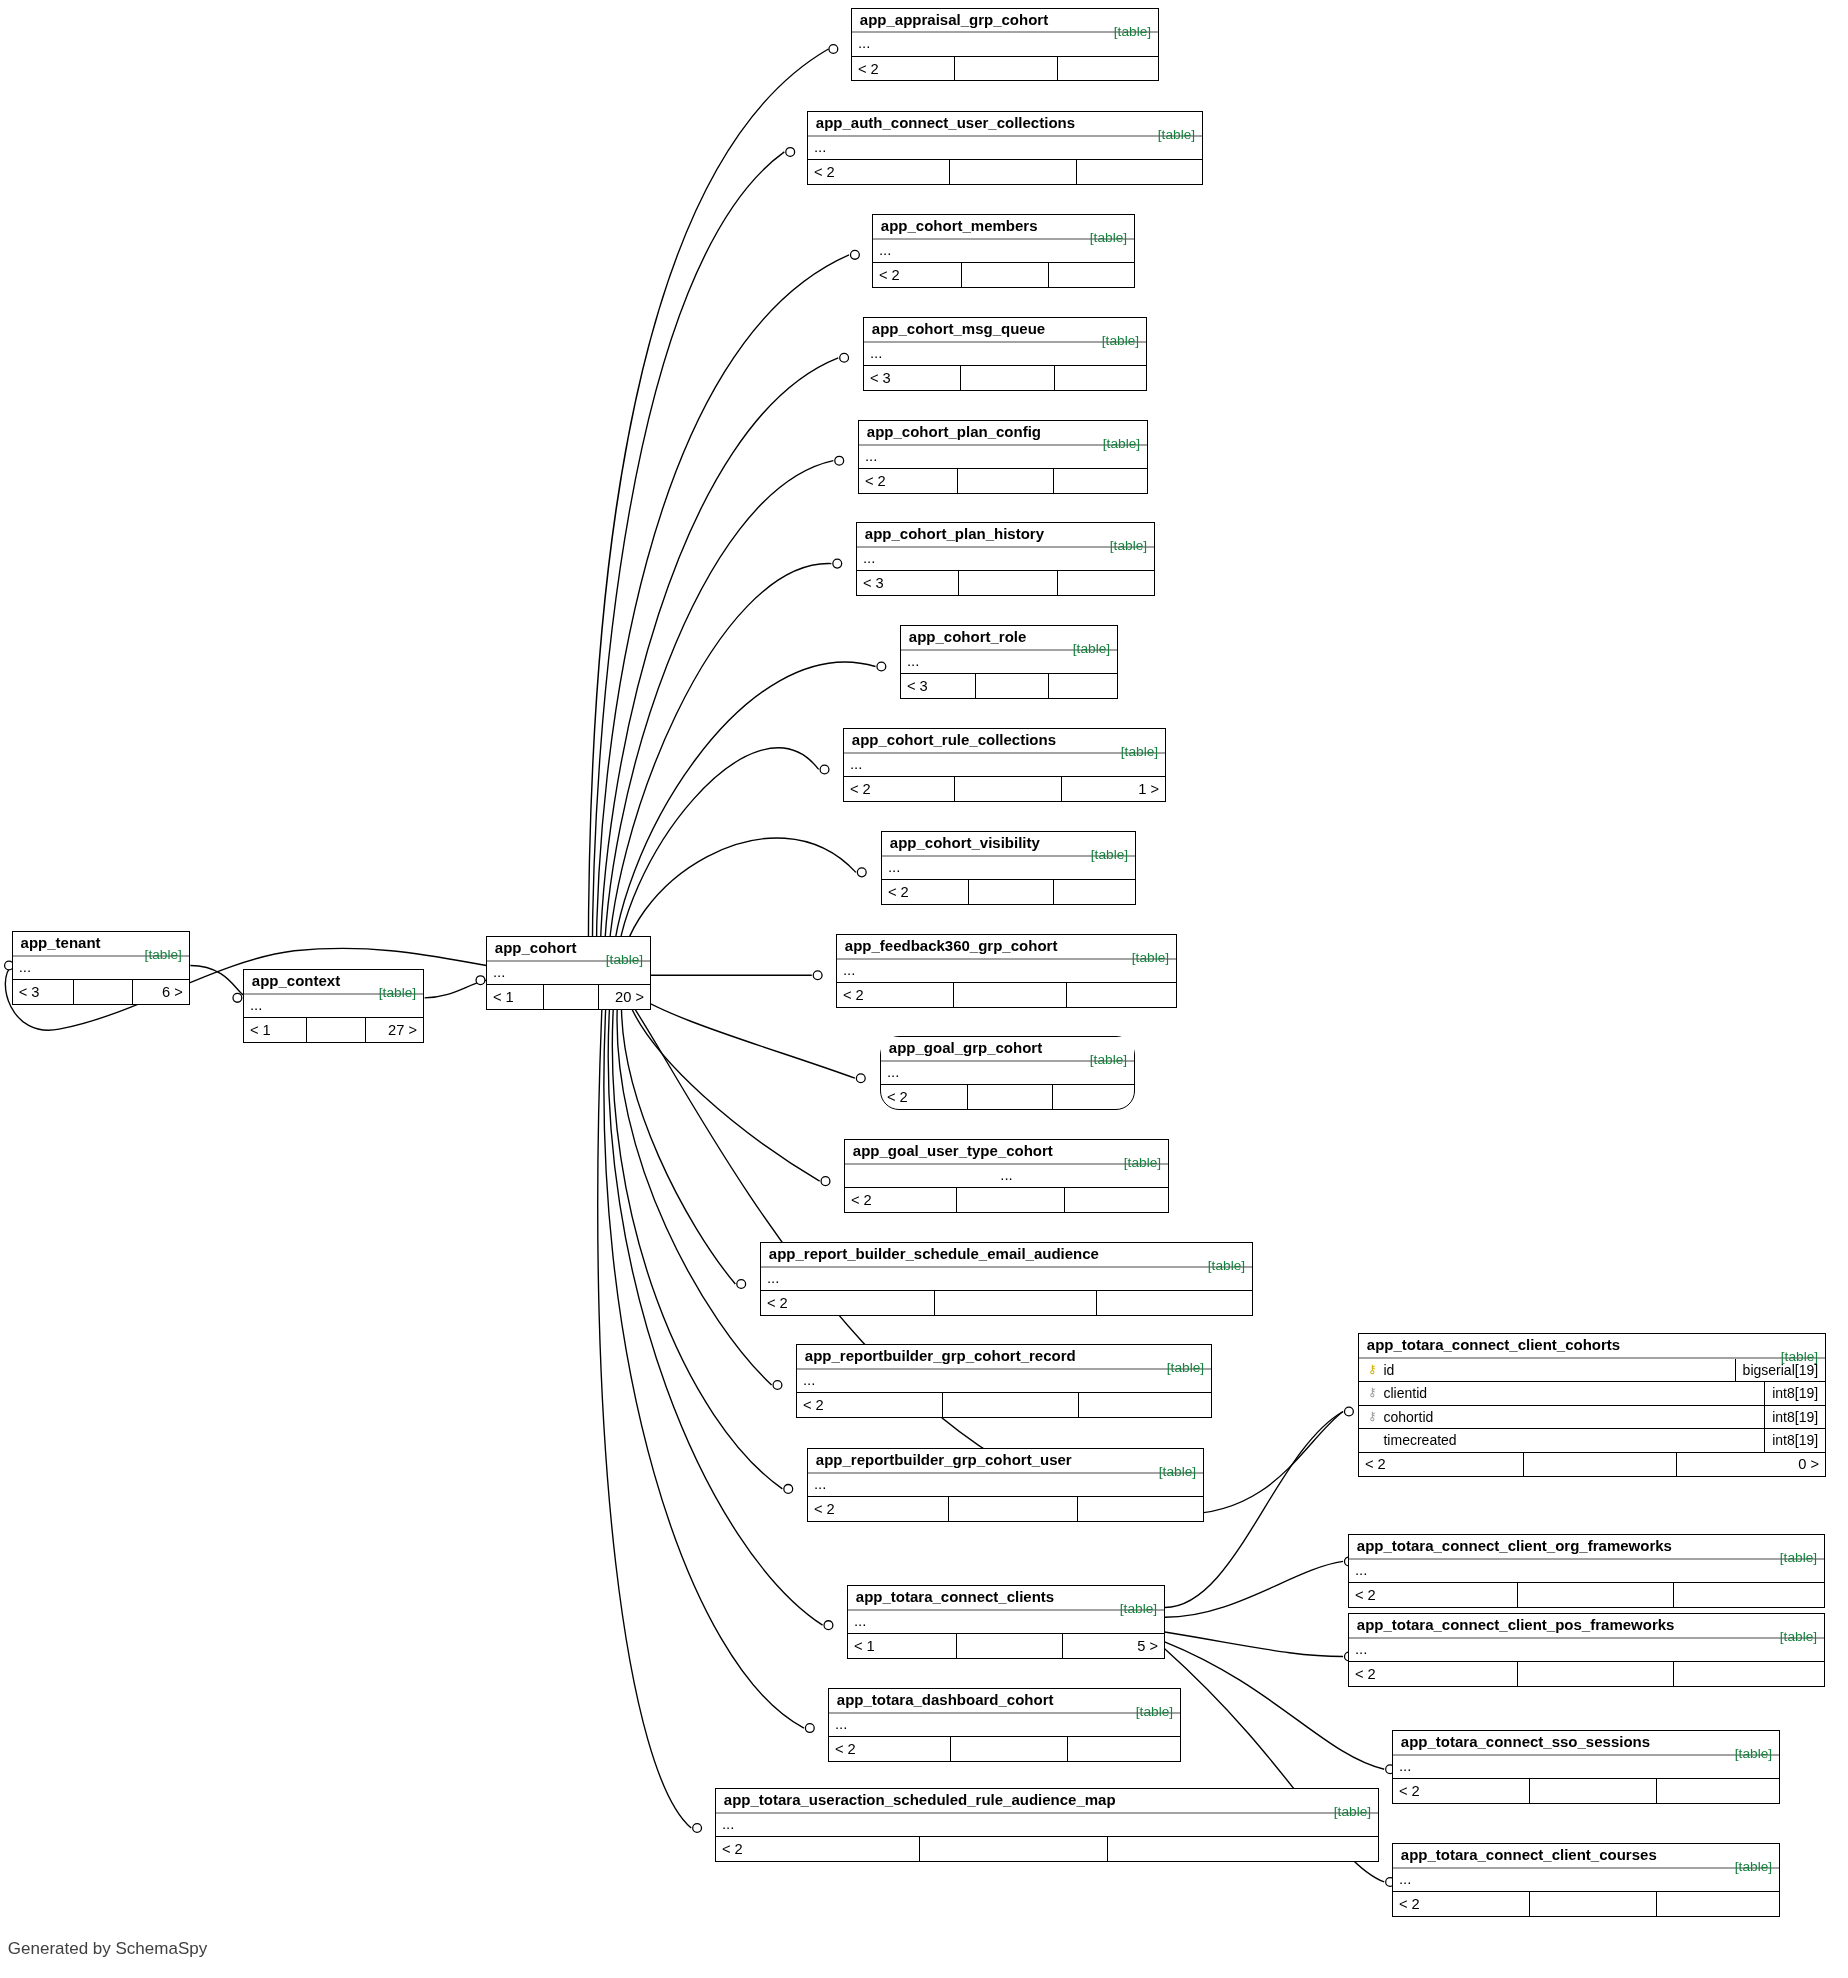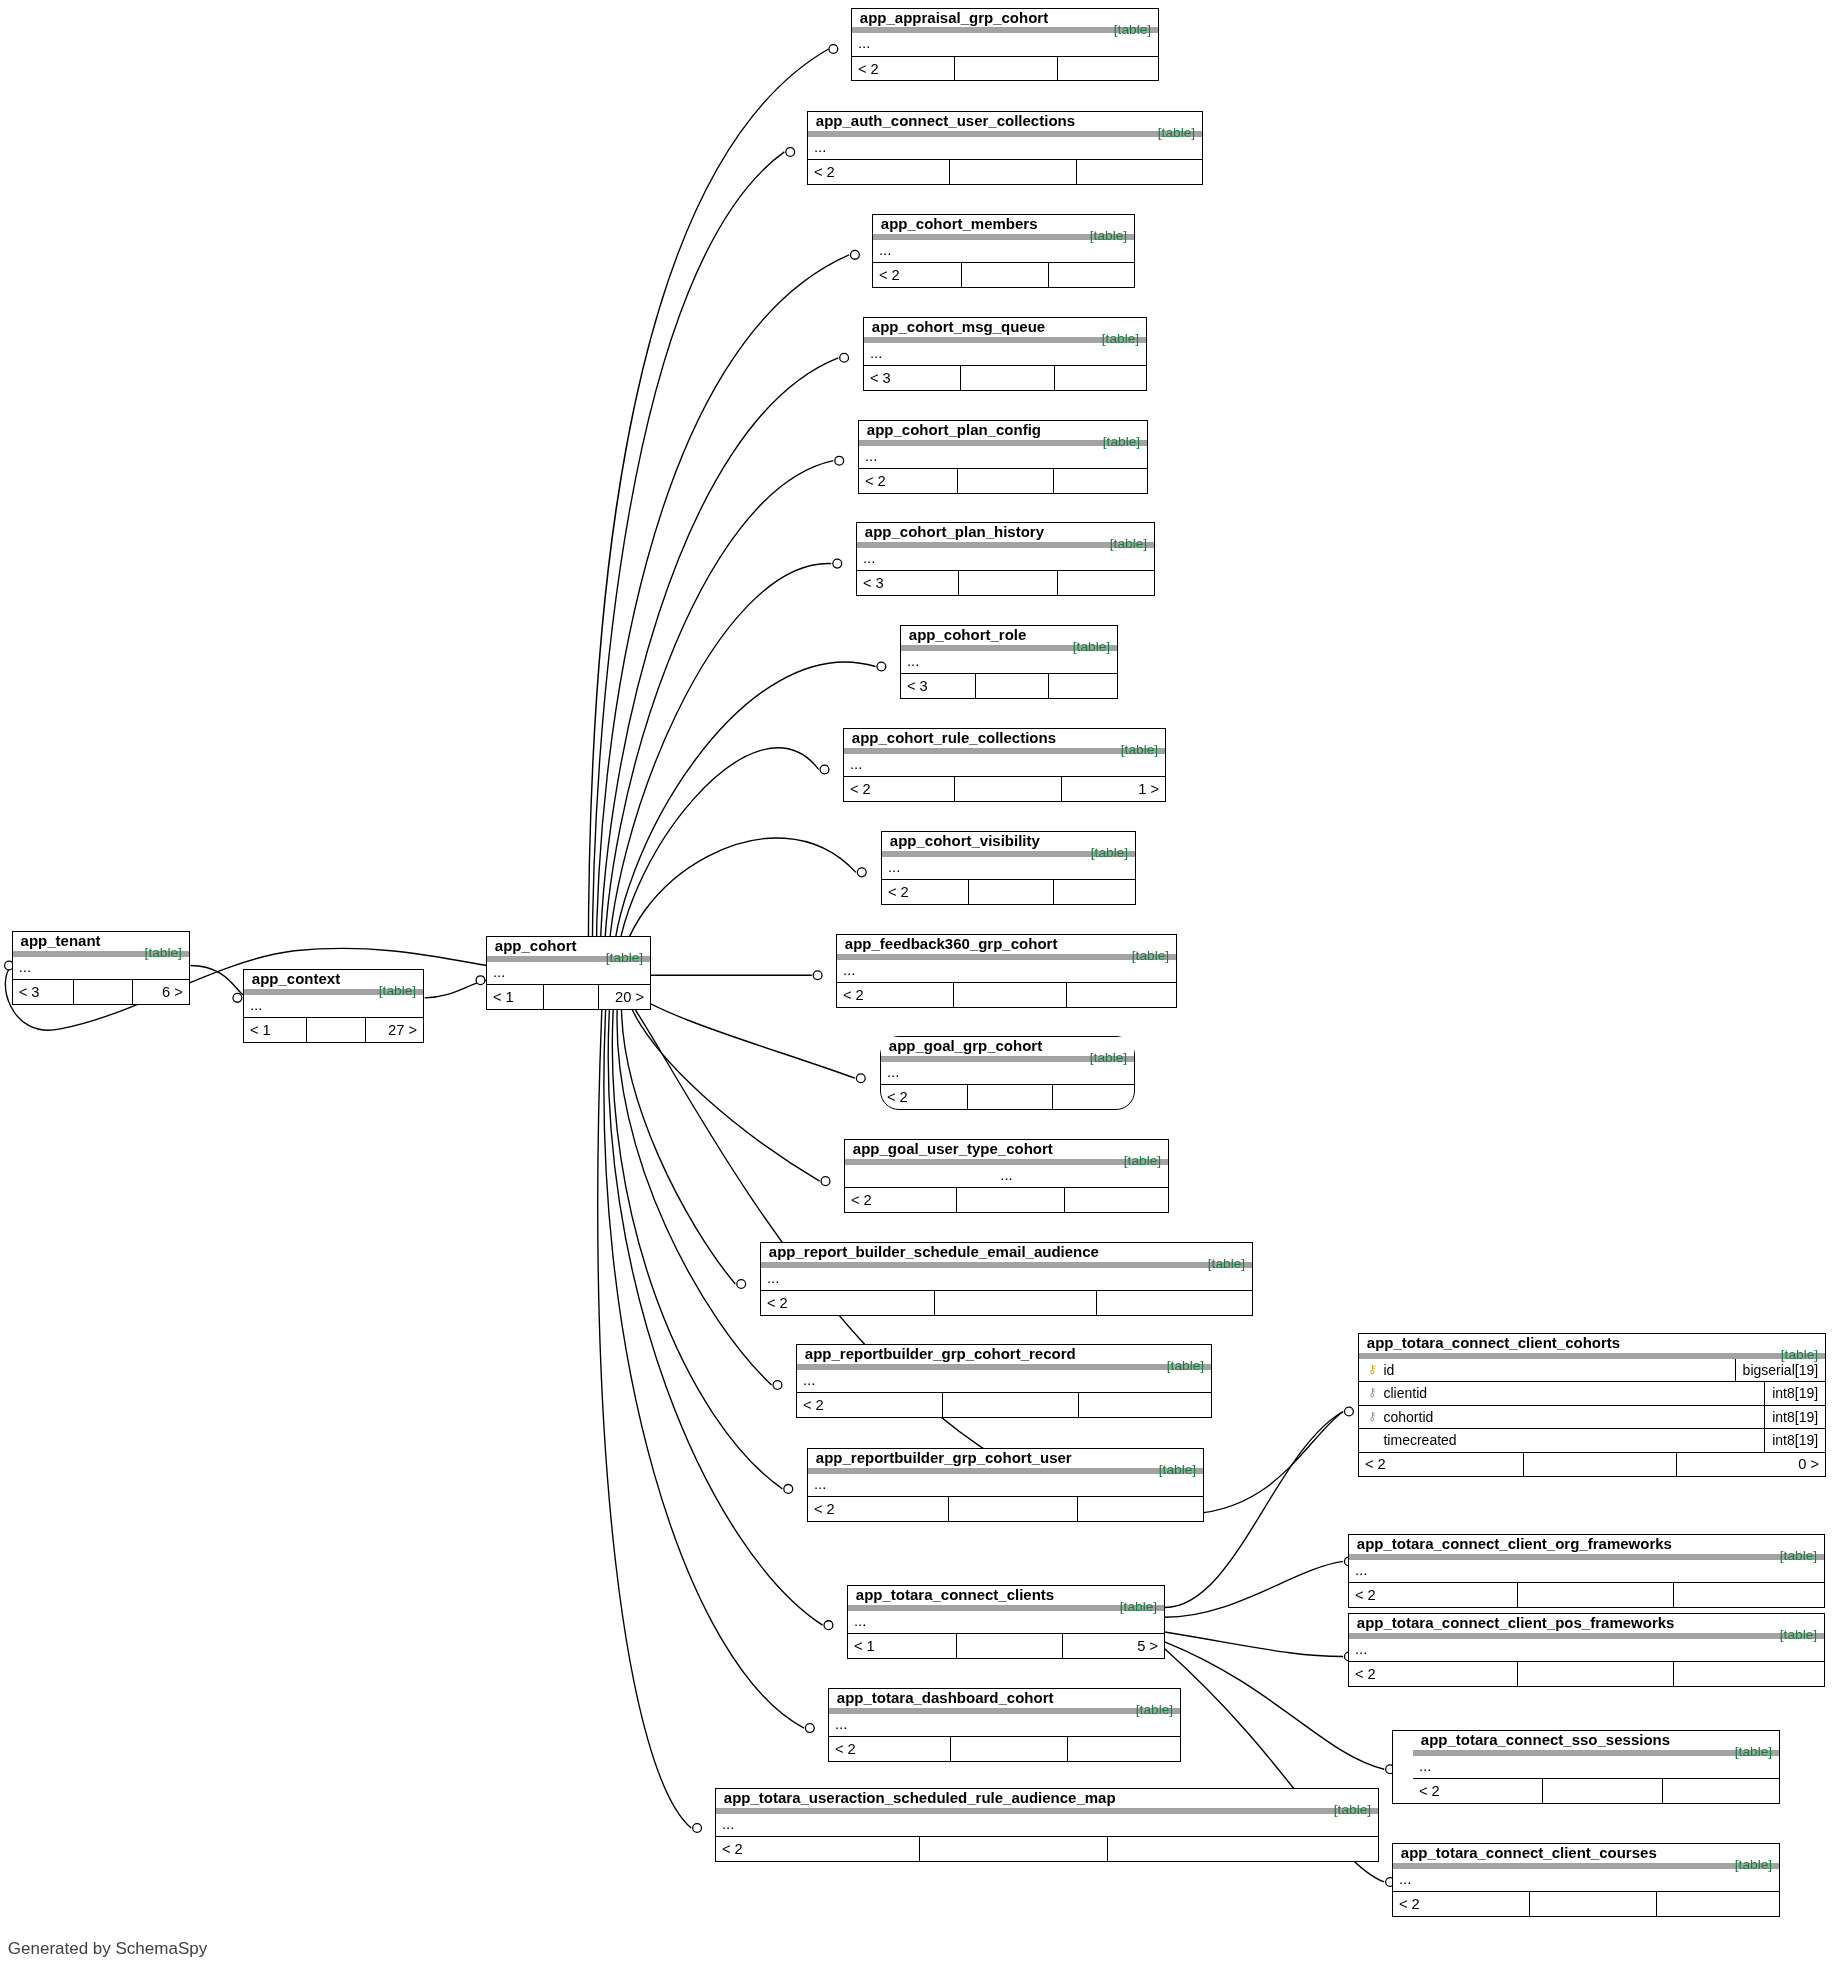"app_appraisal_grp_cohort" .tbl-head { border-bottom: 6px solid #a3a3a3 -> 2px solid #a3a3a3 }
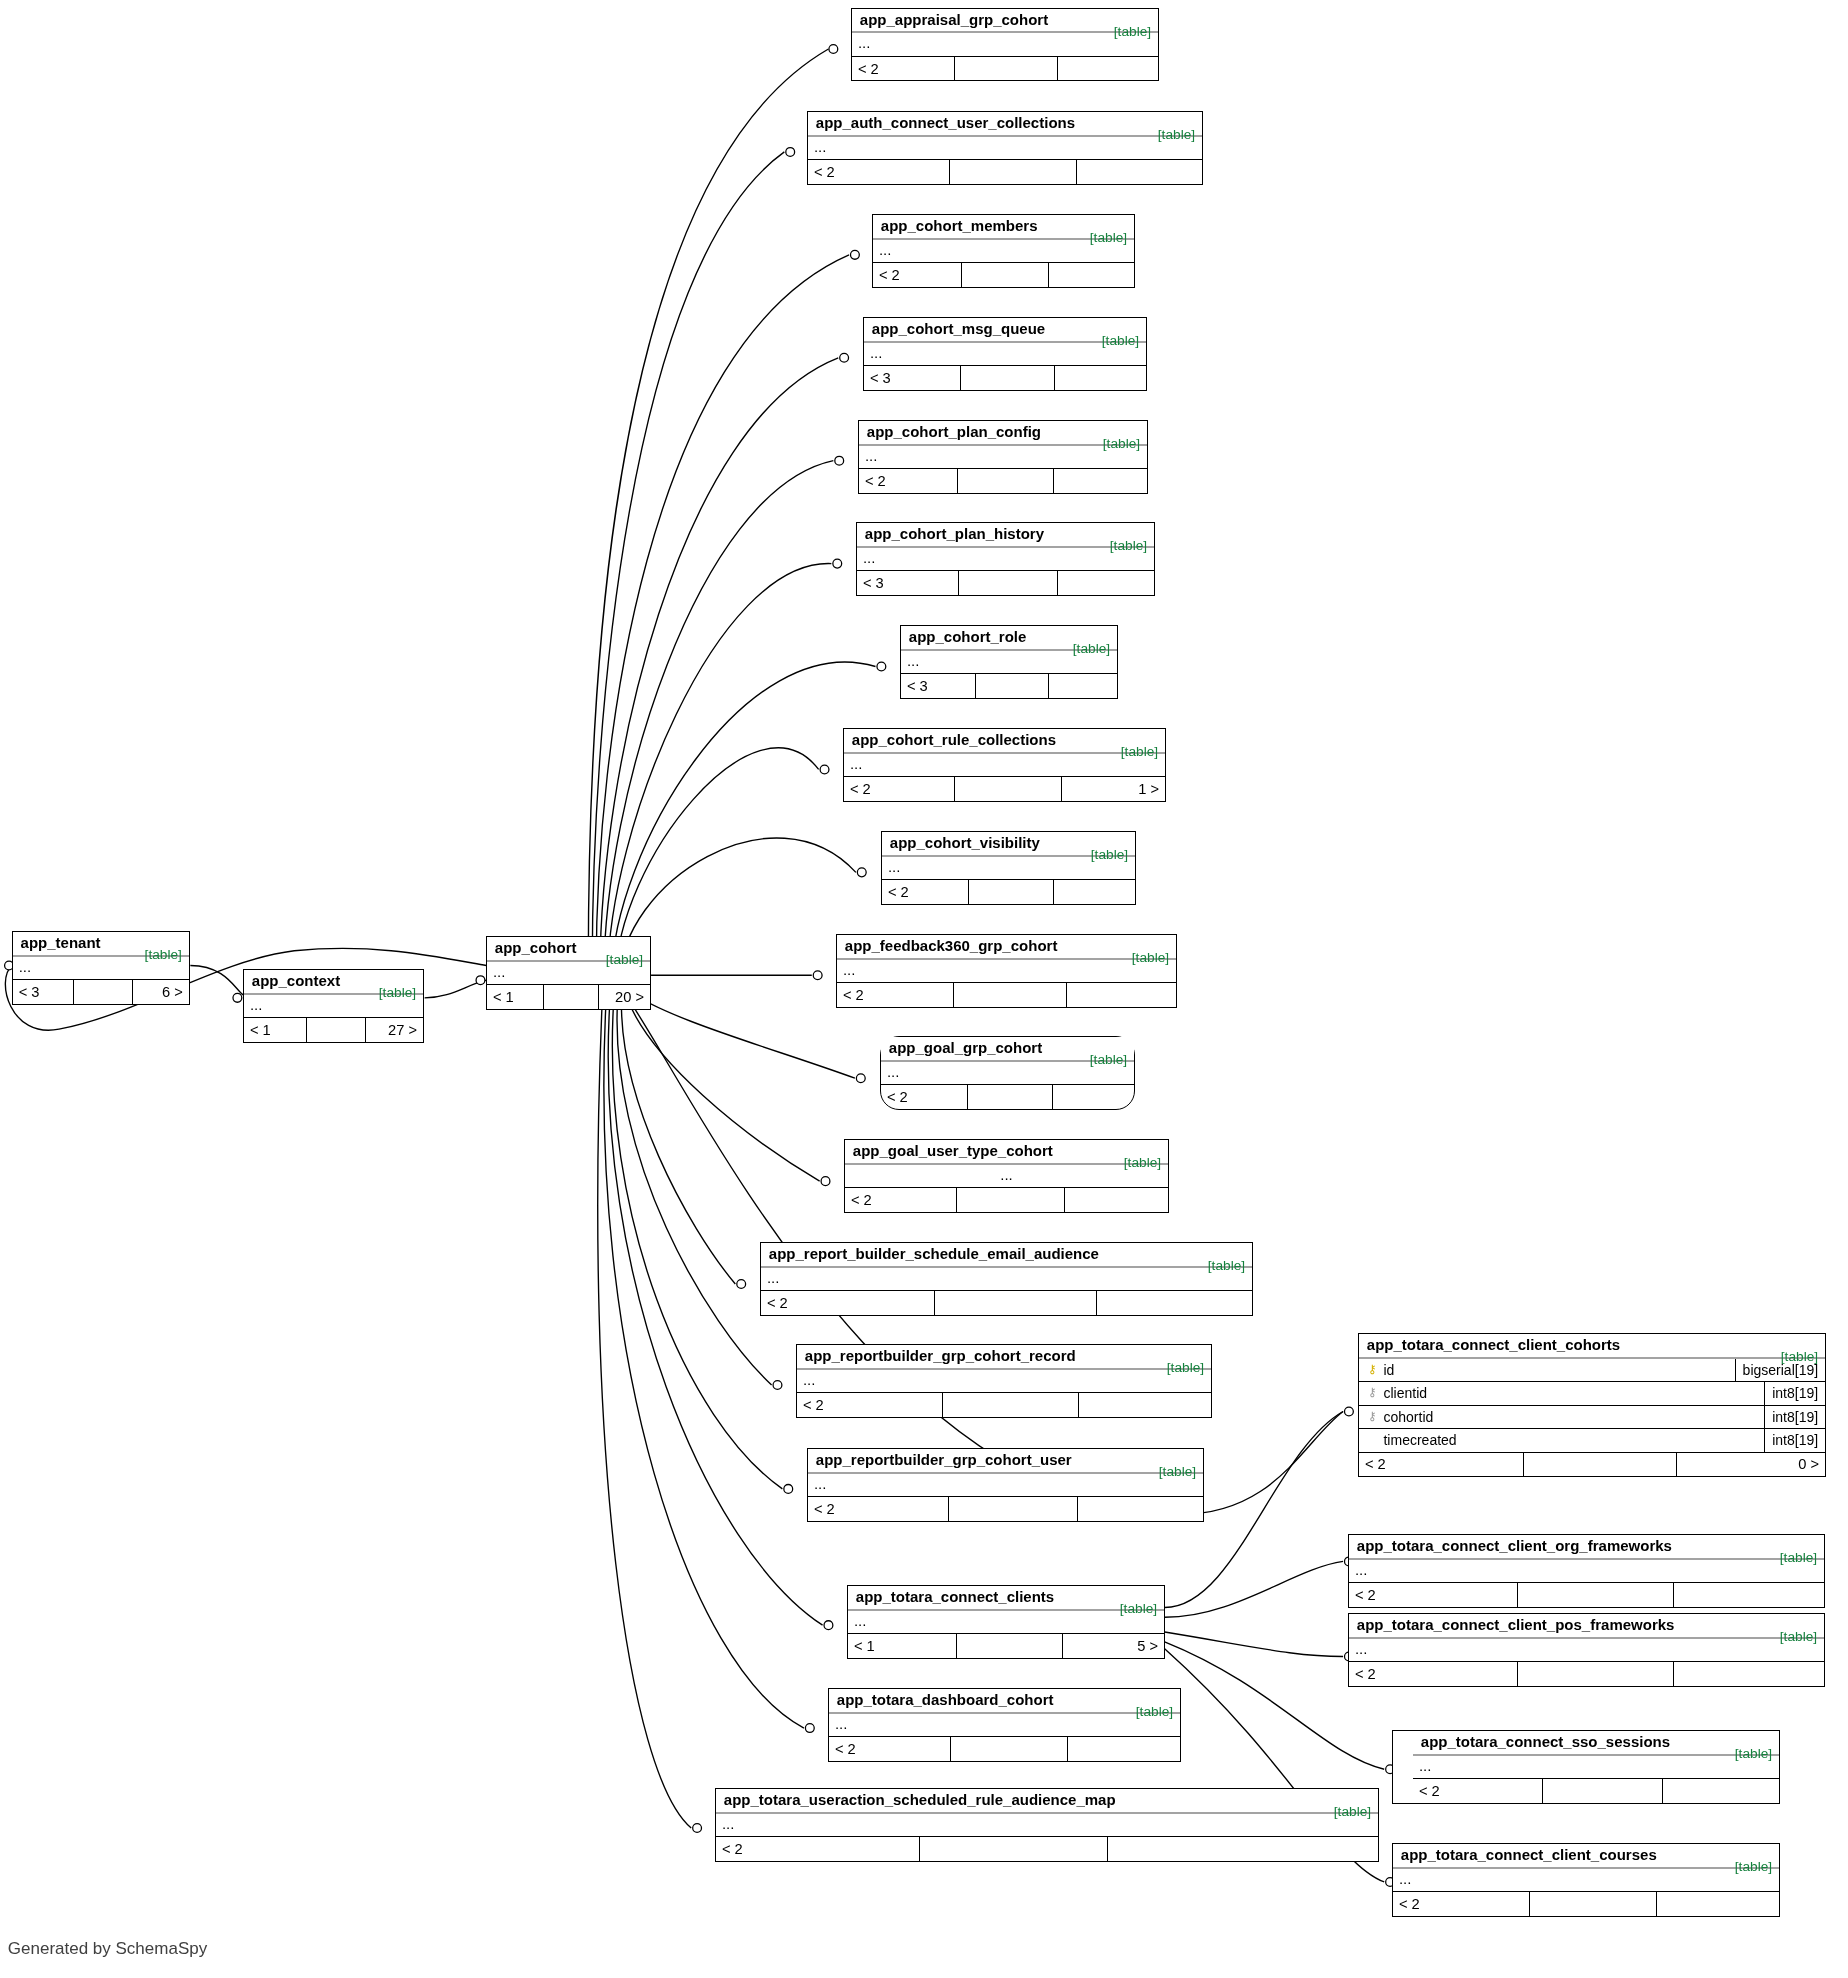"app_totara_connect_sso_sessions" div.table-node { padding-left: 20px -> none }
